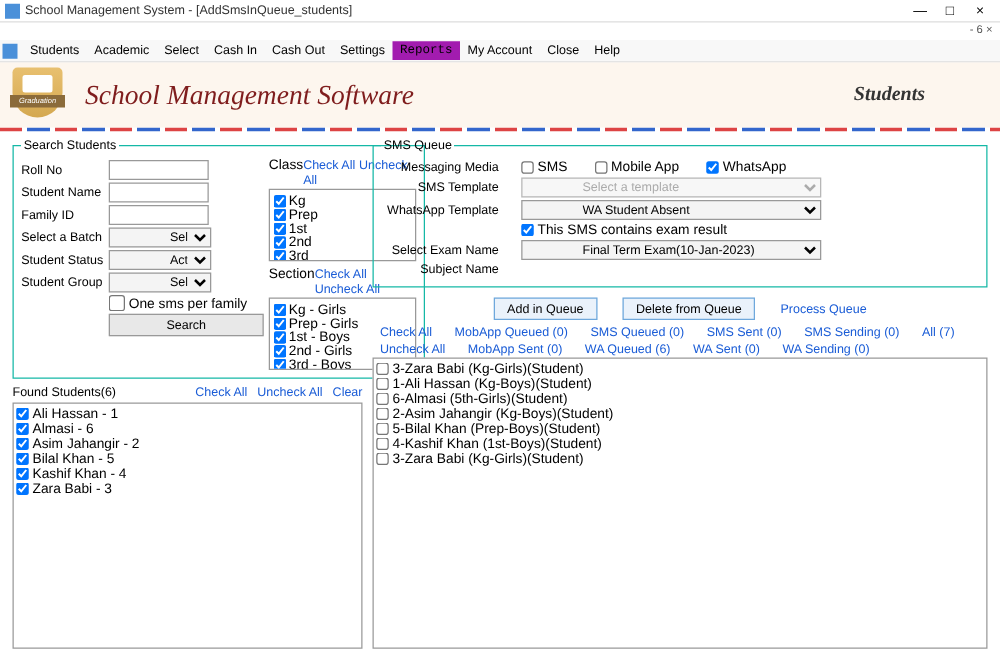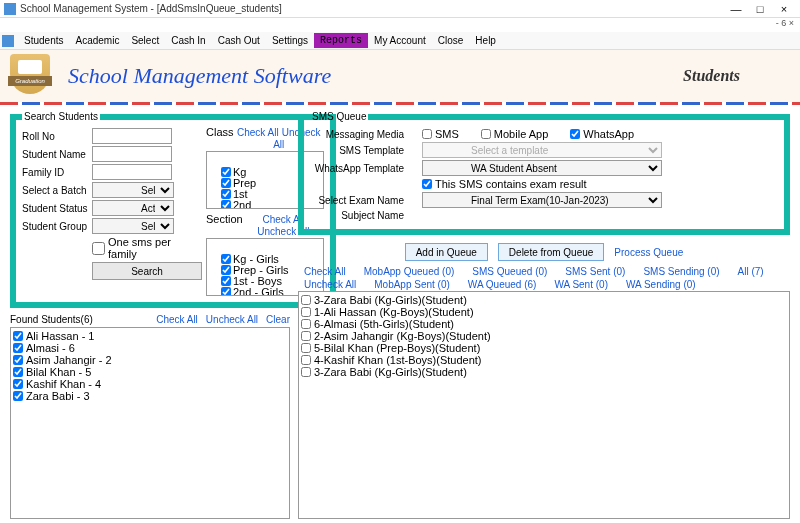"School Management Software" .banner .apptitle { color: #1d4ed8 -> #7f1d1d }
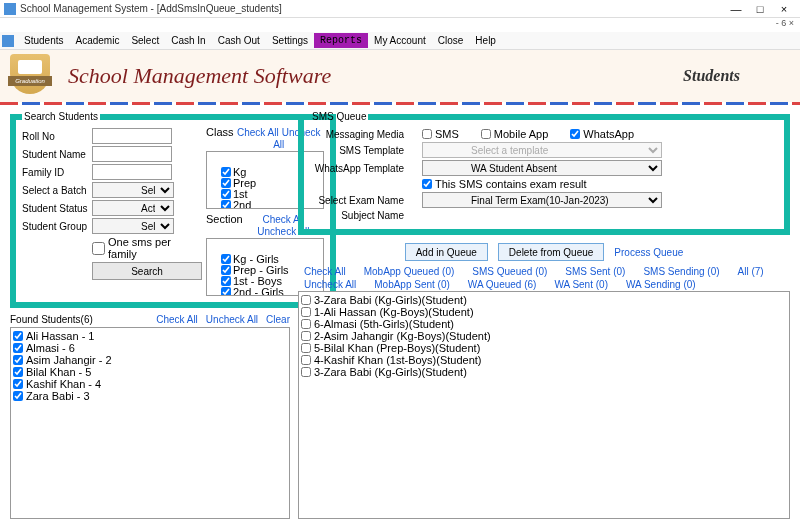"Search Students" fieldset { border: 6px solid #14b8a6 -> 1px solid #14b8a6 }
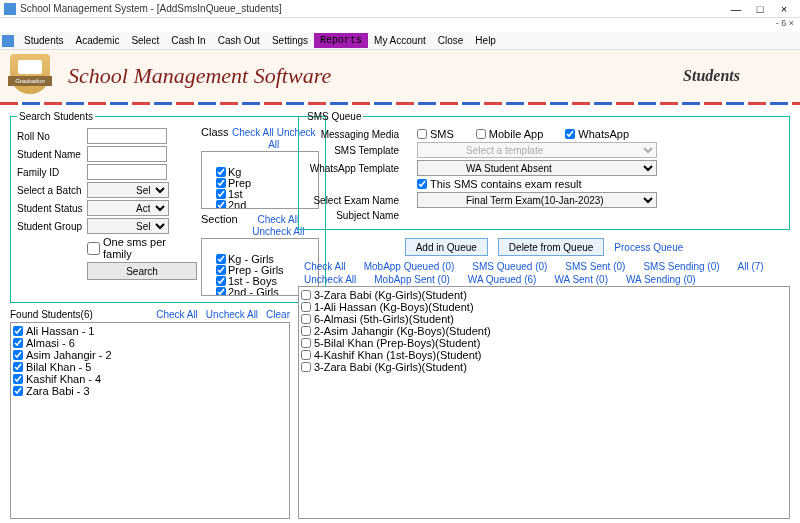"Class" .lhdr { text-align: center -> none }
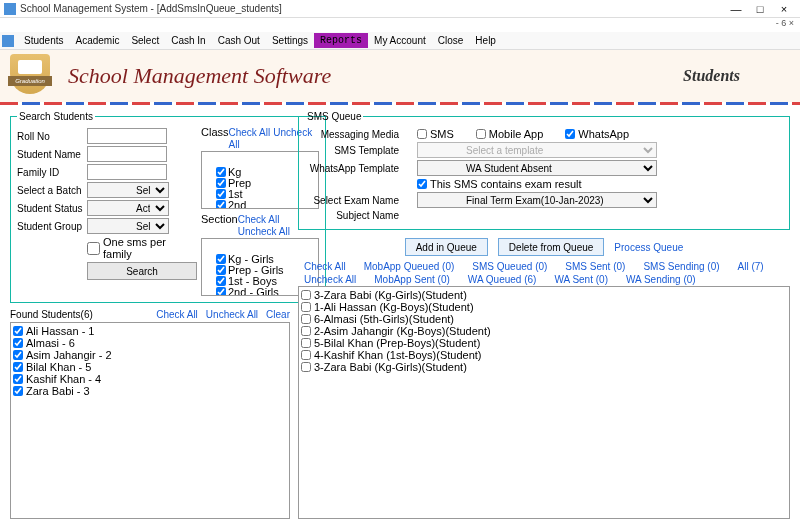"Kg" .listbox { padding: 14px -> 3px }
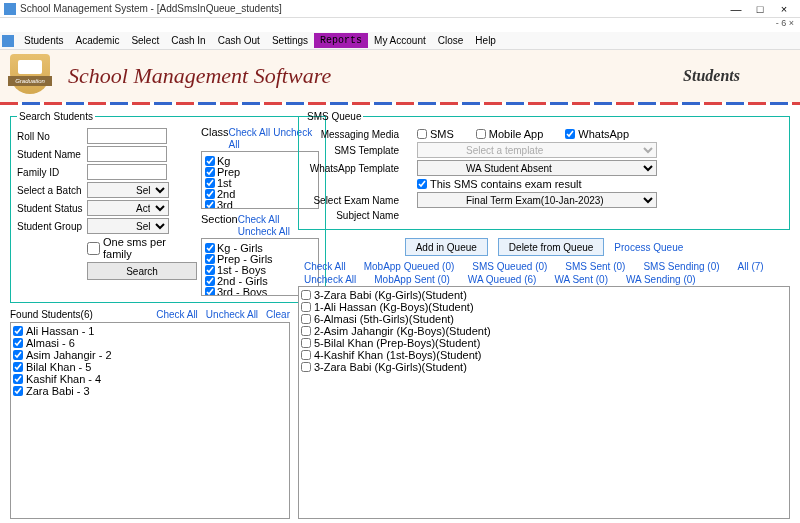"Add in Queue" .btnrow { gap: 10px -> 20px }
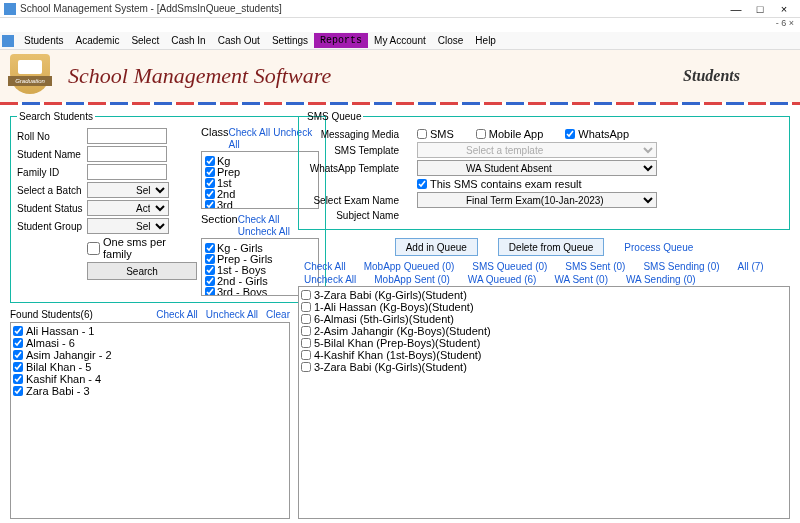"Search" .sbtn { width: 110px -> 124px }
